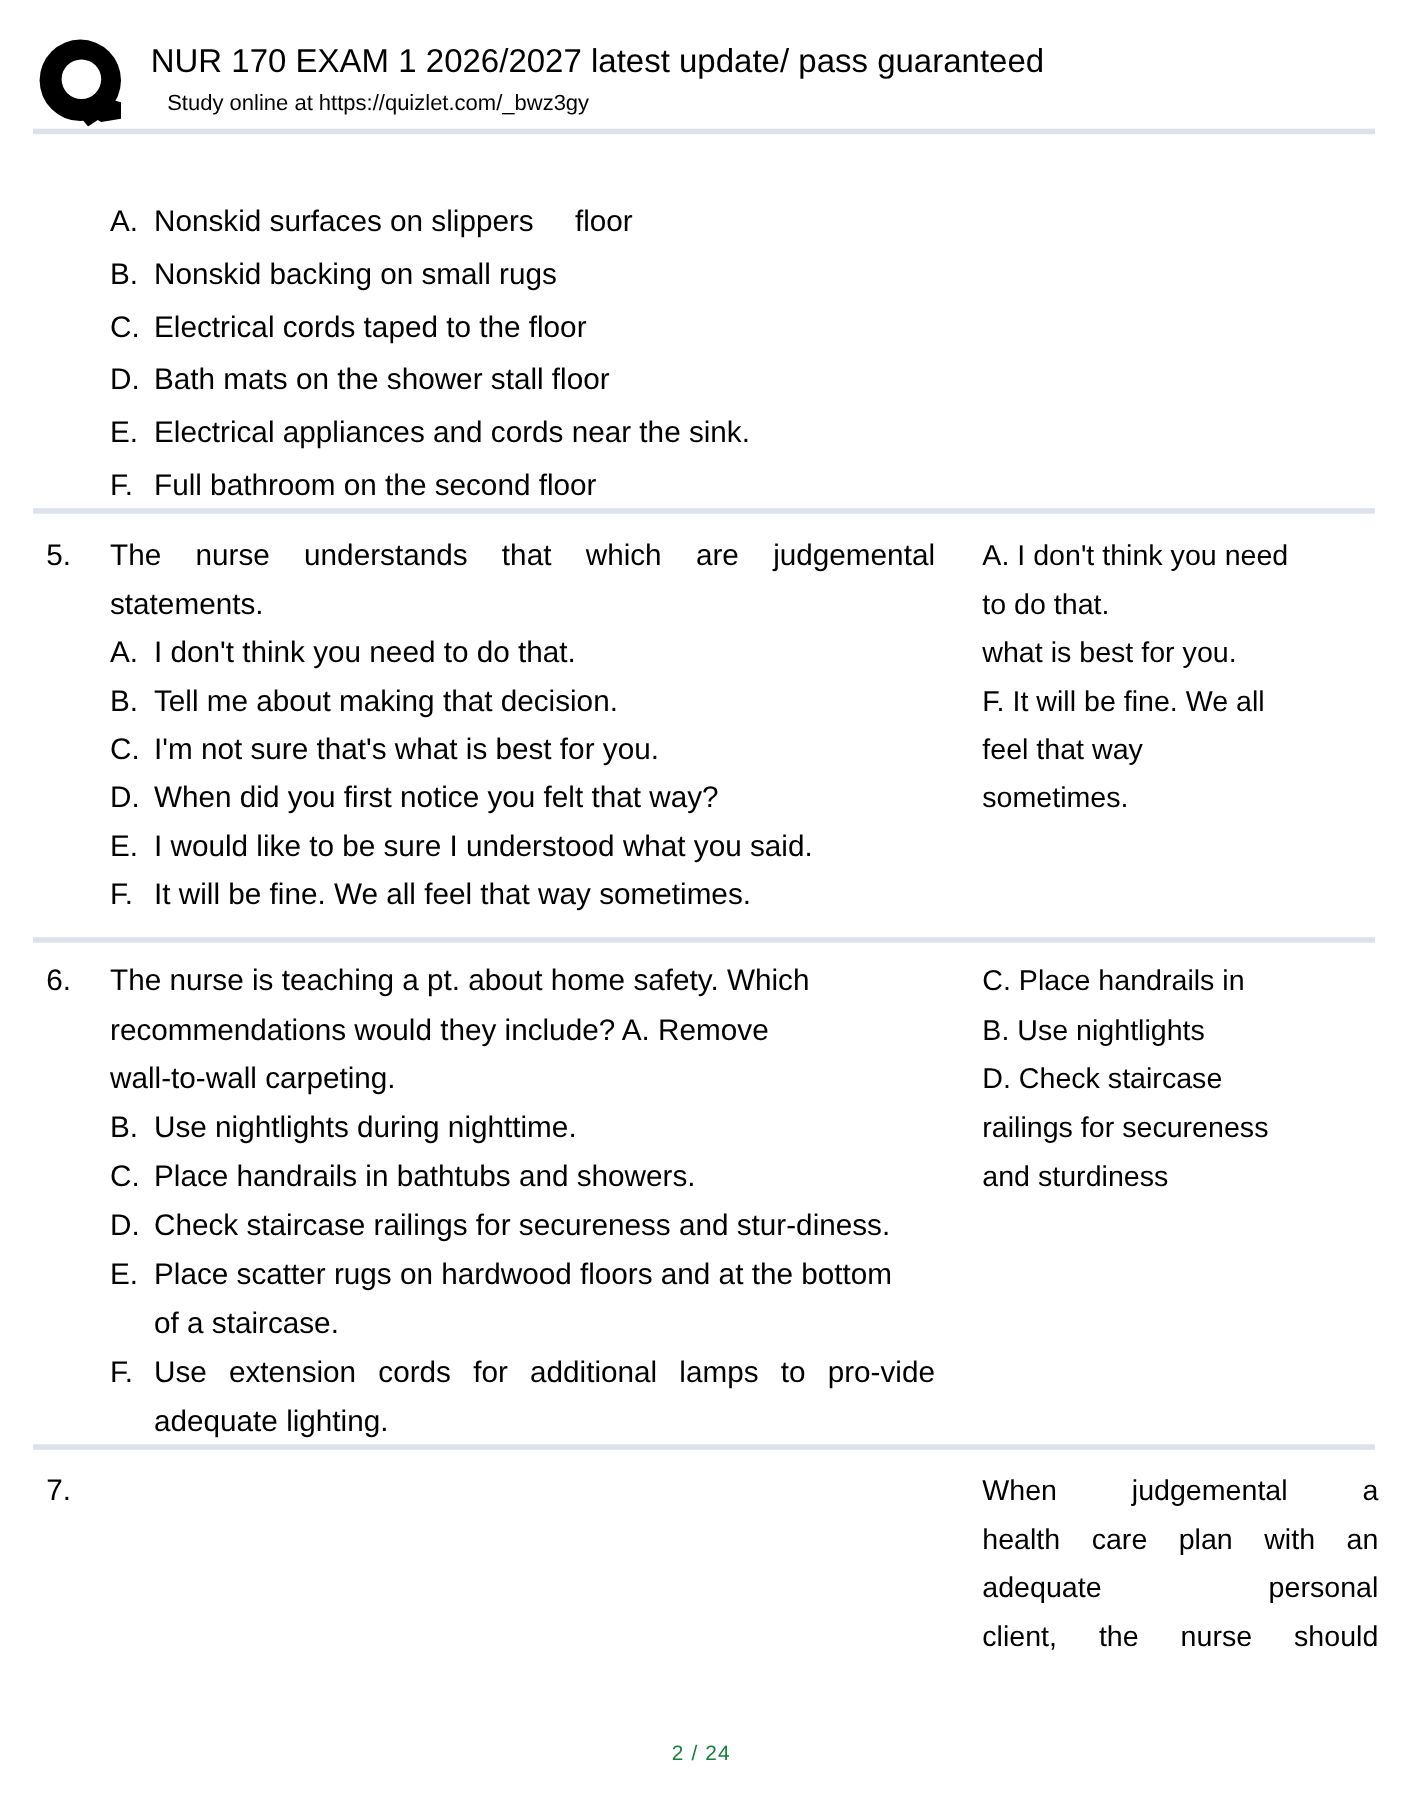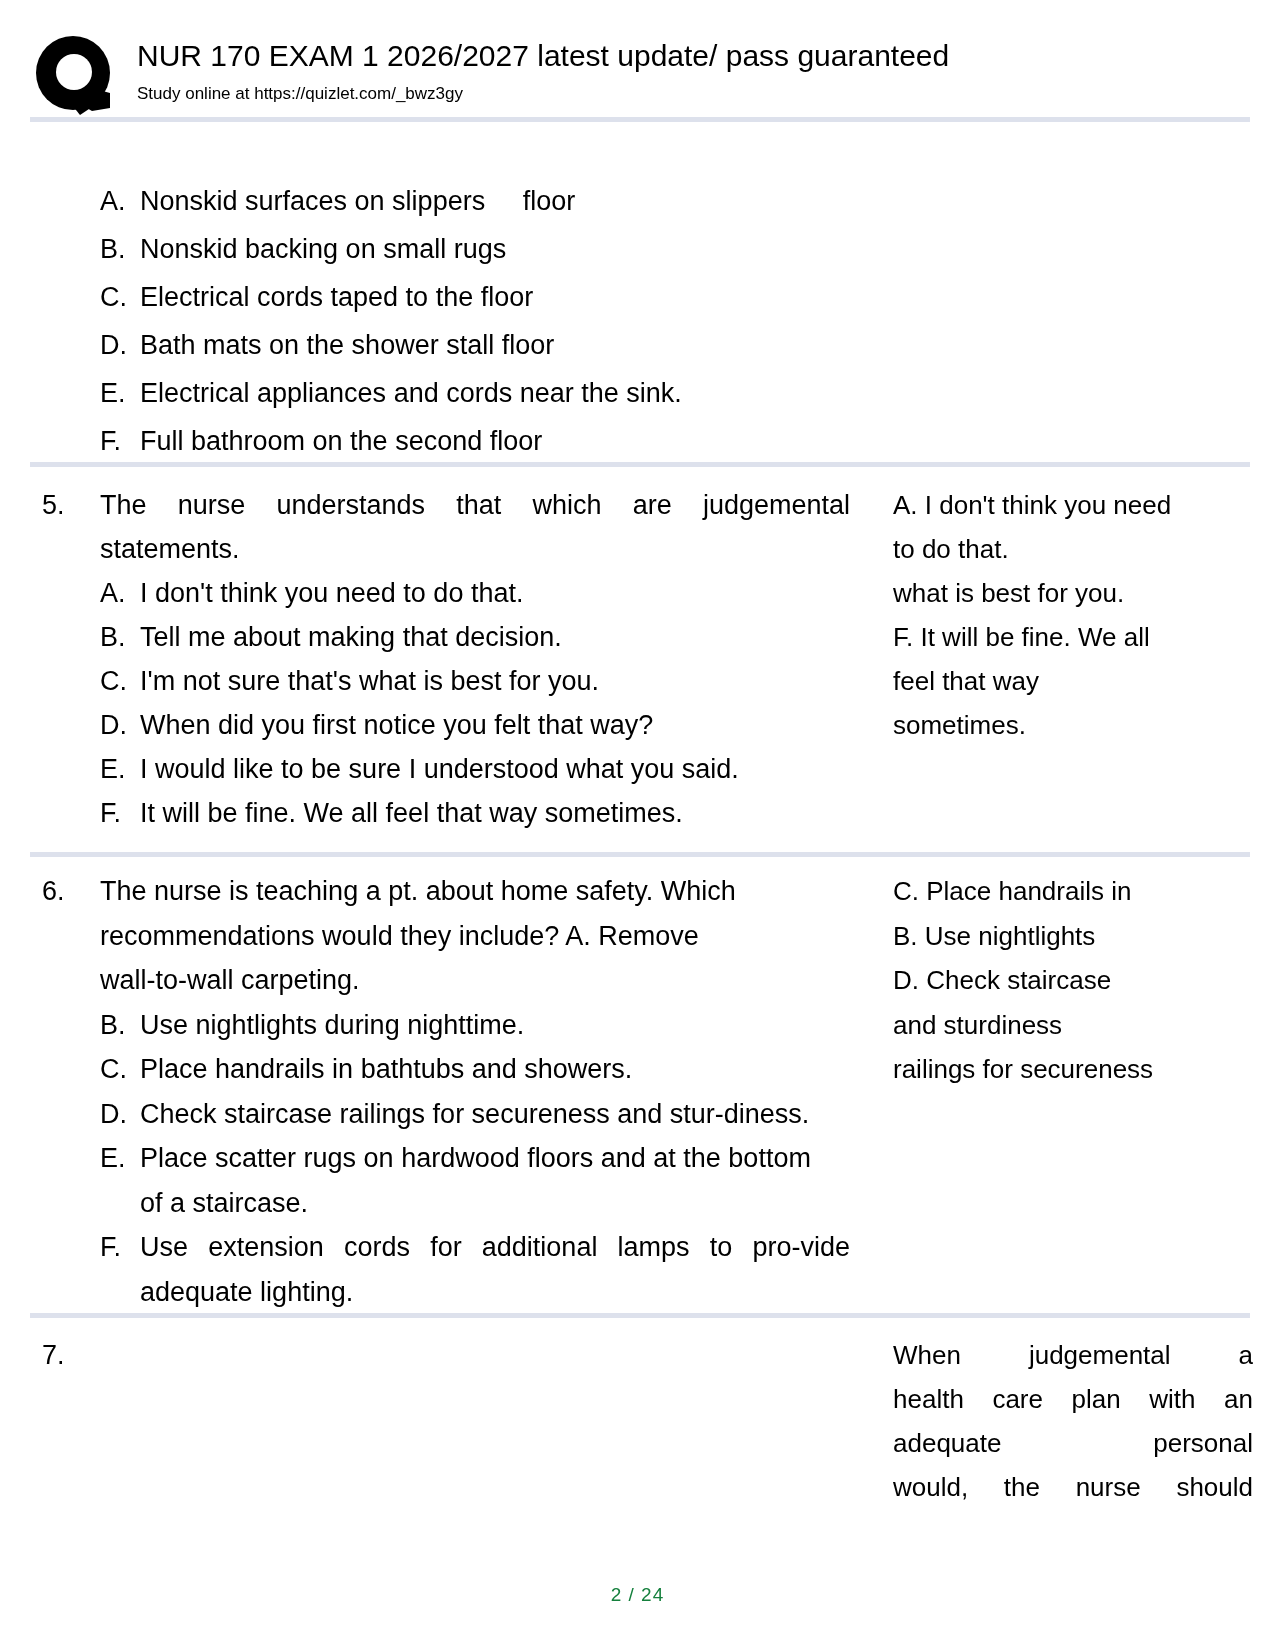"Study online at" .subtitle { font-size: 17px -> 20px; left: 137px -> 152px }
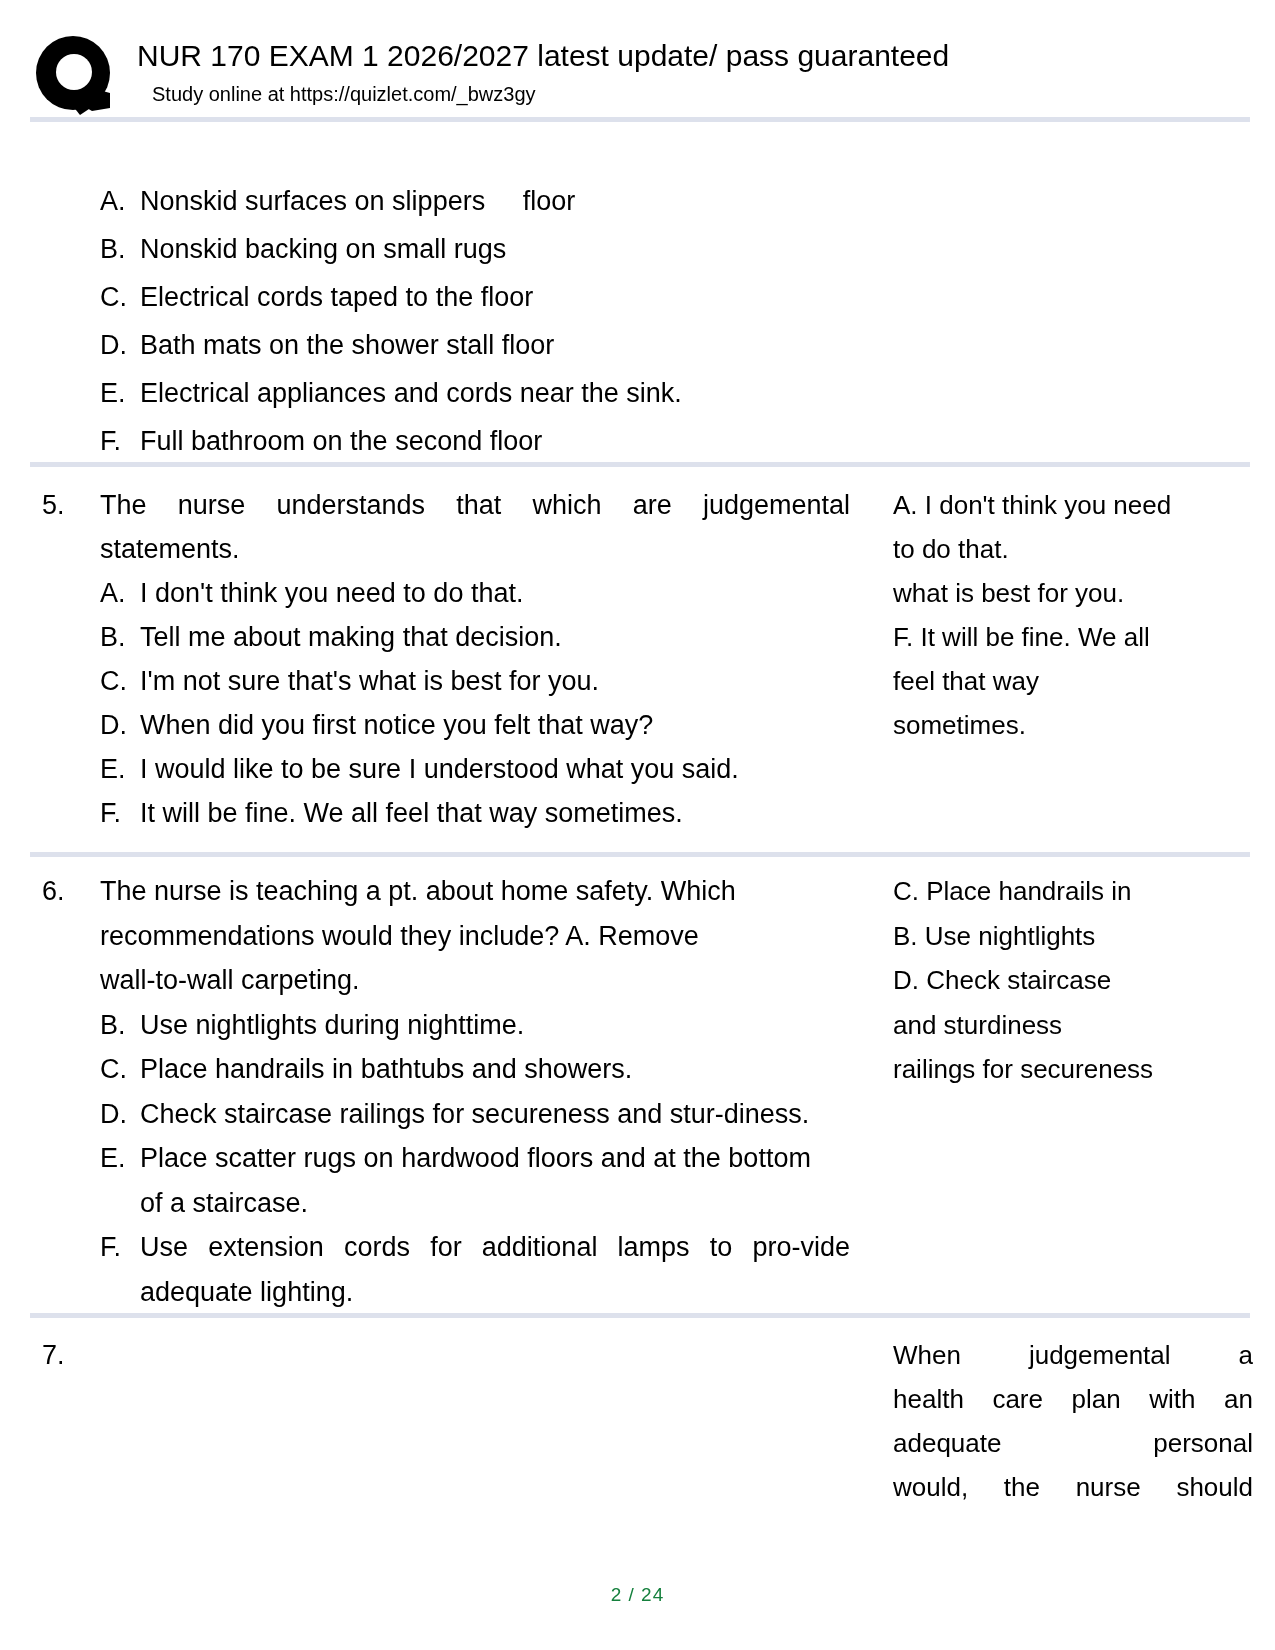"and sturdiness" div { order: before "railings for secureness" -> after "railings for secureness" }
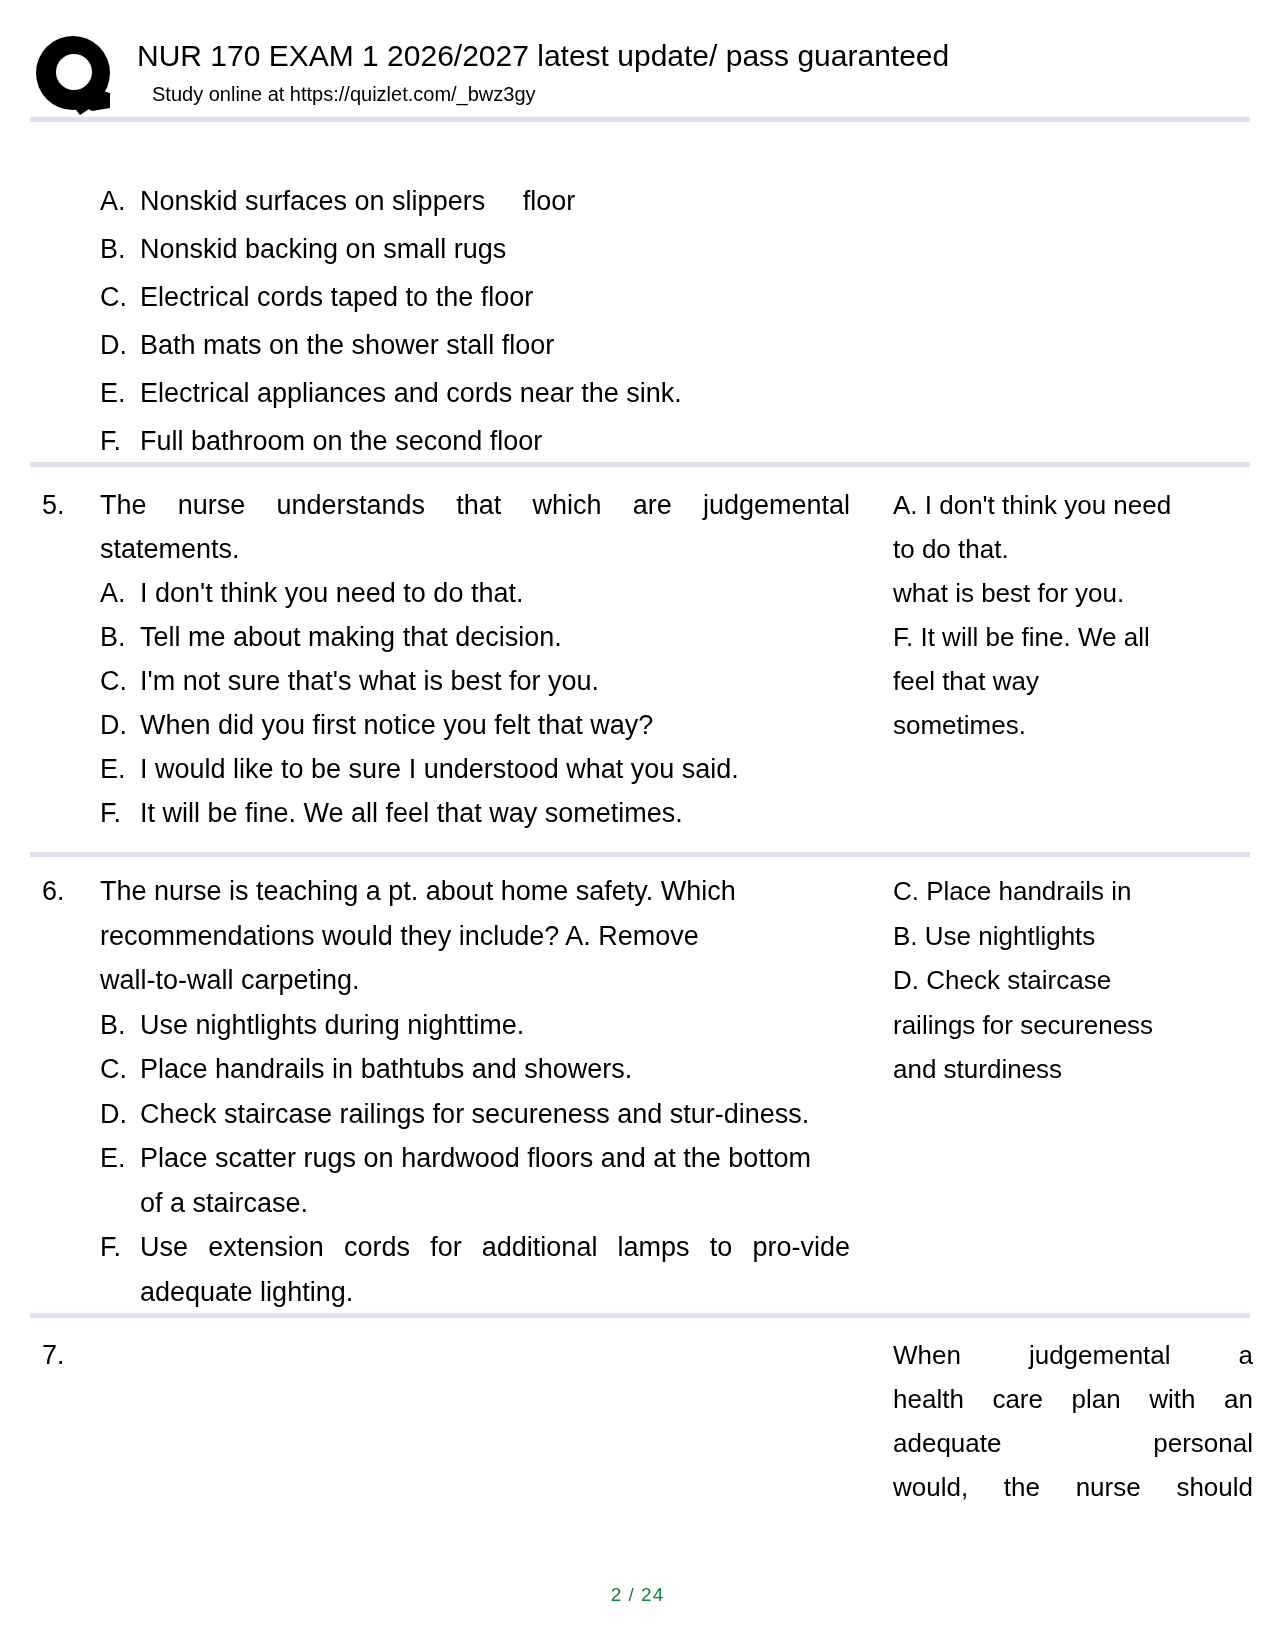"would, the nurse should" div.just { text: would -> client }
